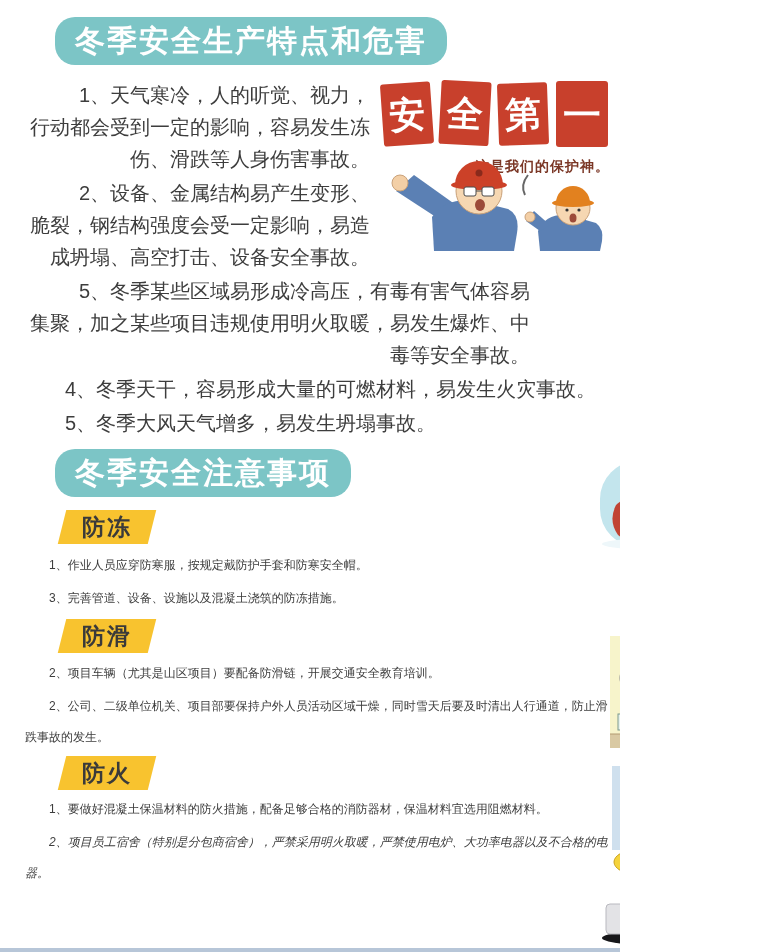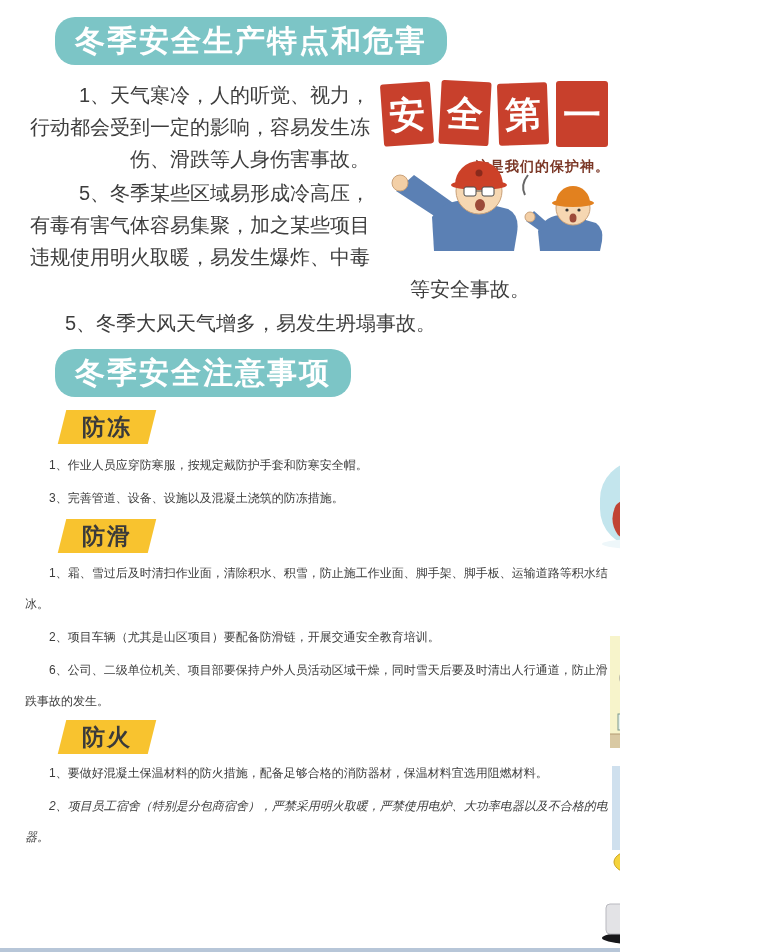"2、设备、金属结构易产生变形、脆裂，钢结构强度会受一定影响，易造成坍塌、高空打击" p.para { html: none -> <p>2、设备、金属结构易产生变形、脆裂，钢结构强度会受一定影响，易造成坍塌、高空打击、设备安全事故。</p> }
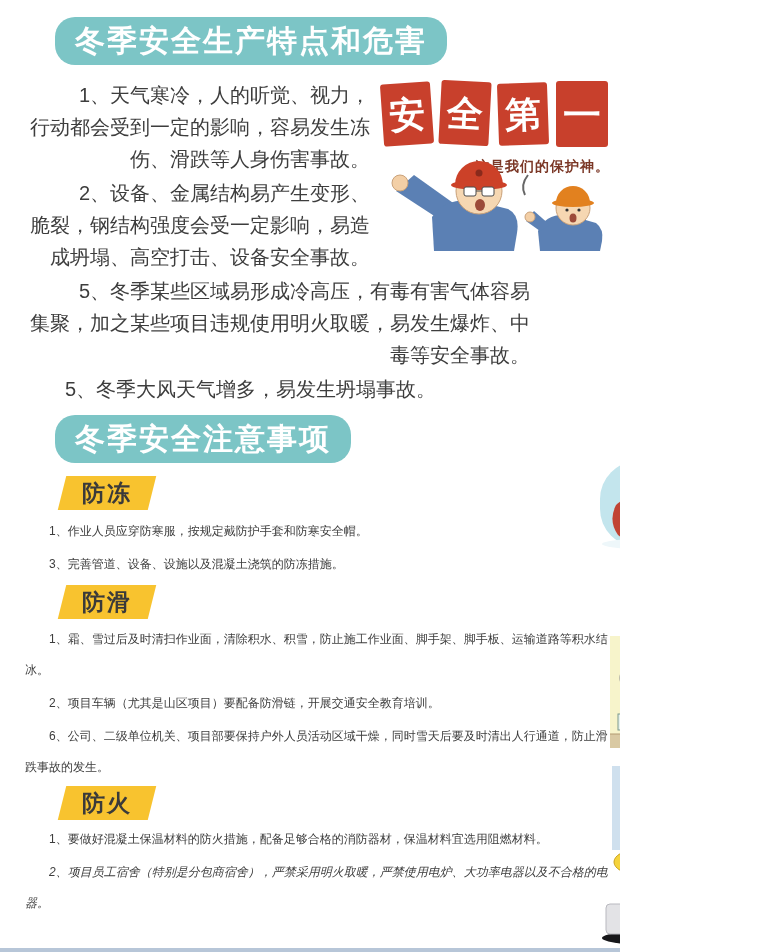"4、冬季天干，容易形成大量的可燃材料，易发生火灾事故。" p.para { html: none -> <p>4、冬季天干，容易形成大量的可燃材料，易发生火灾事故。</p> }
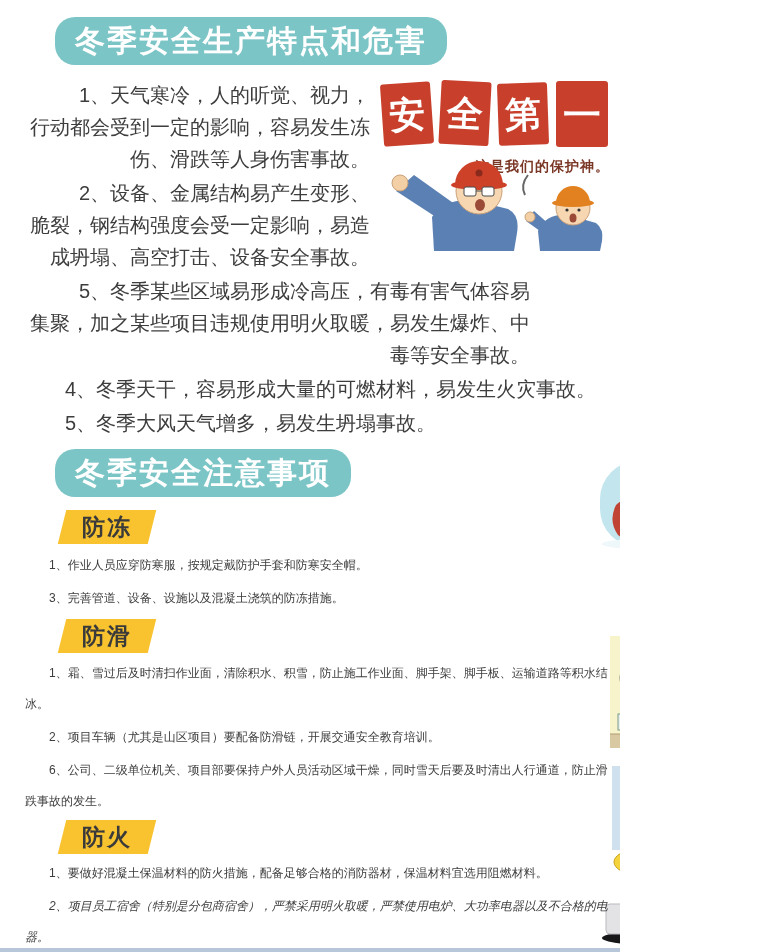"1、霜、雪过后及时清扫作业面，清除积水、积雪，防止施工作业面、脚手架、脚手板、运" p.sub-para { html: <p>1、霜、雪过后及时清扫作业面，清除积水、积雪，防止施工作业面、脚手架、脚手板、运输道路等积水结冰。</p> -> none }
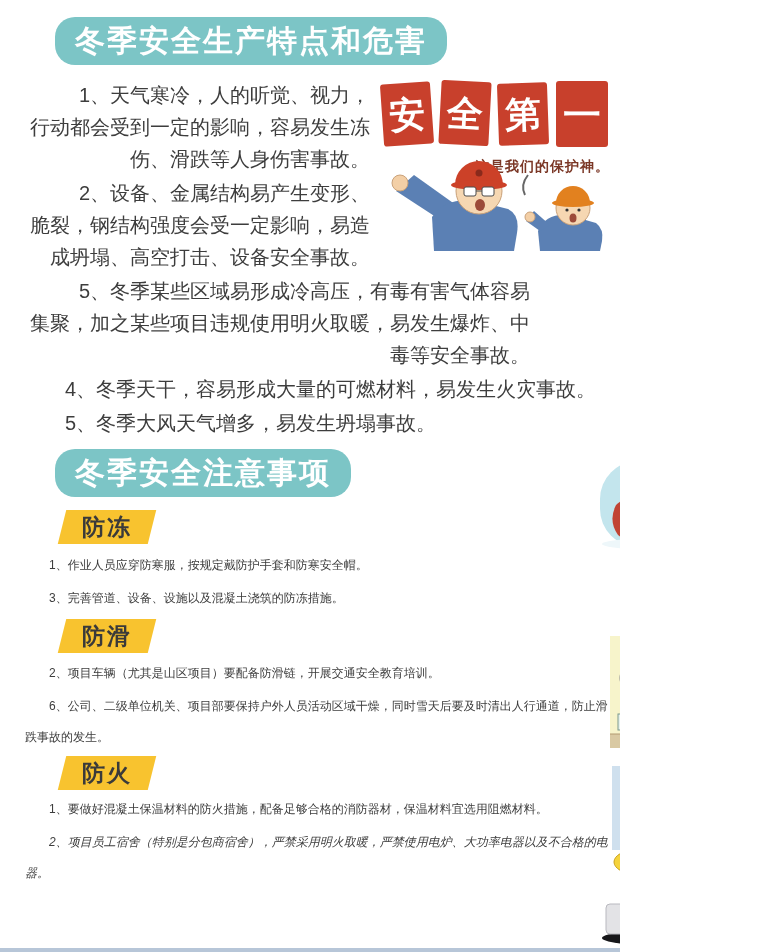"6、公司、二级单位机关、项目部要保持户外人员活动区域干燥，同时雪天后要及时清出人" p.sub-para { text: 6 -> 2 }
